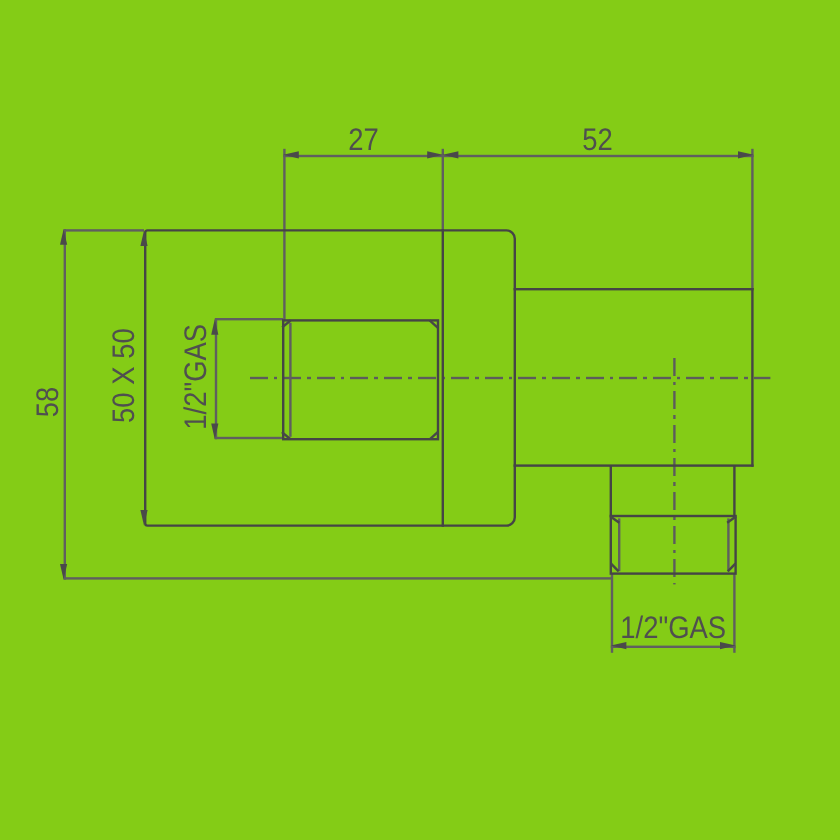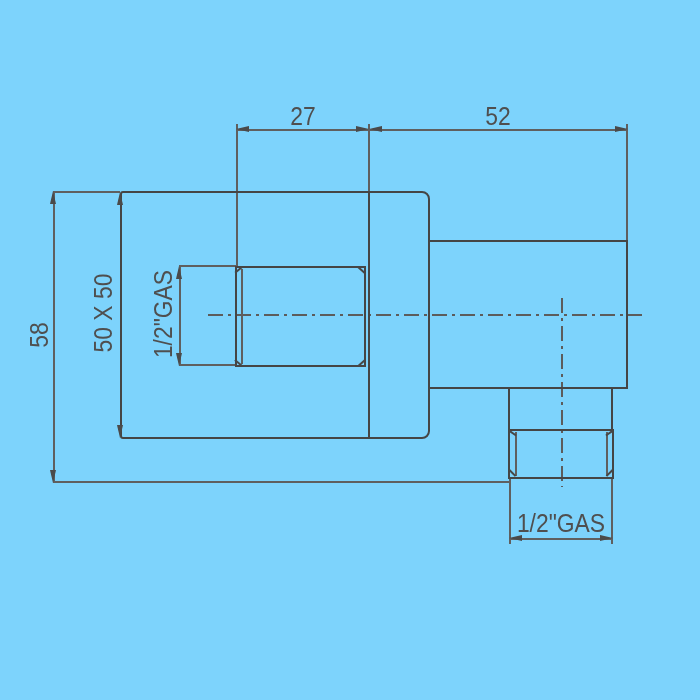"27" .stage { background: #7dd3fc -> #84cc16 }
